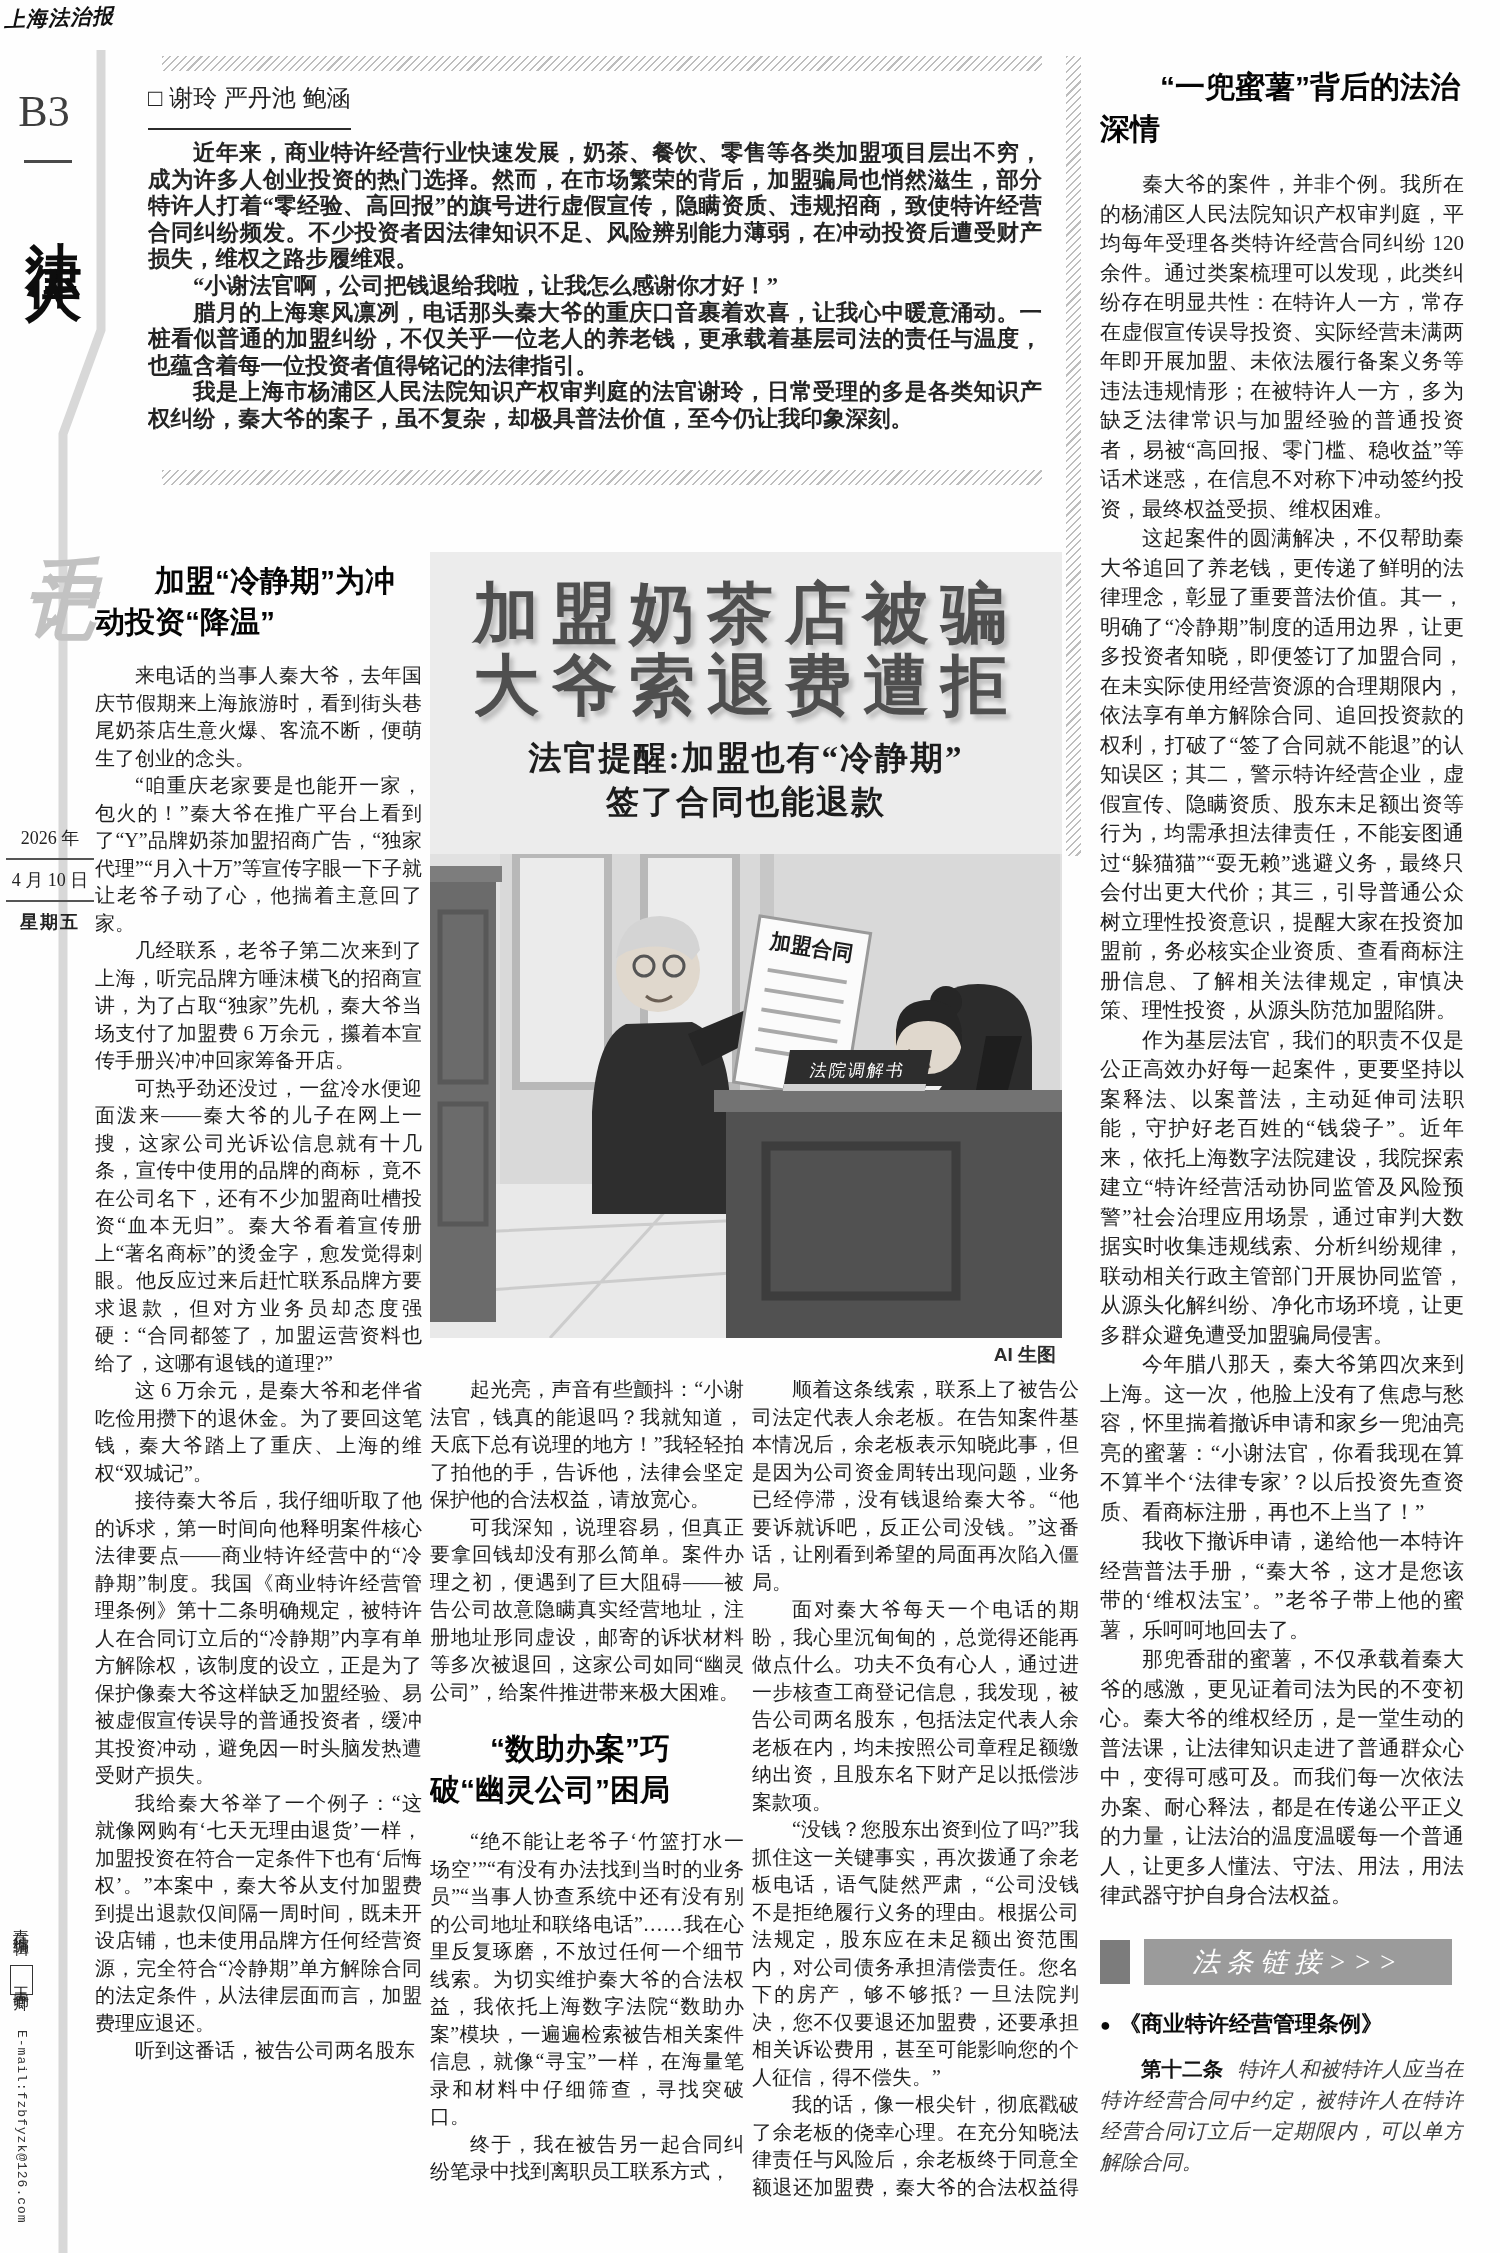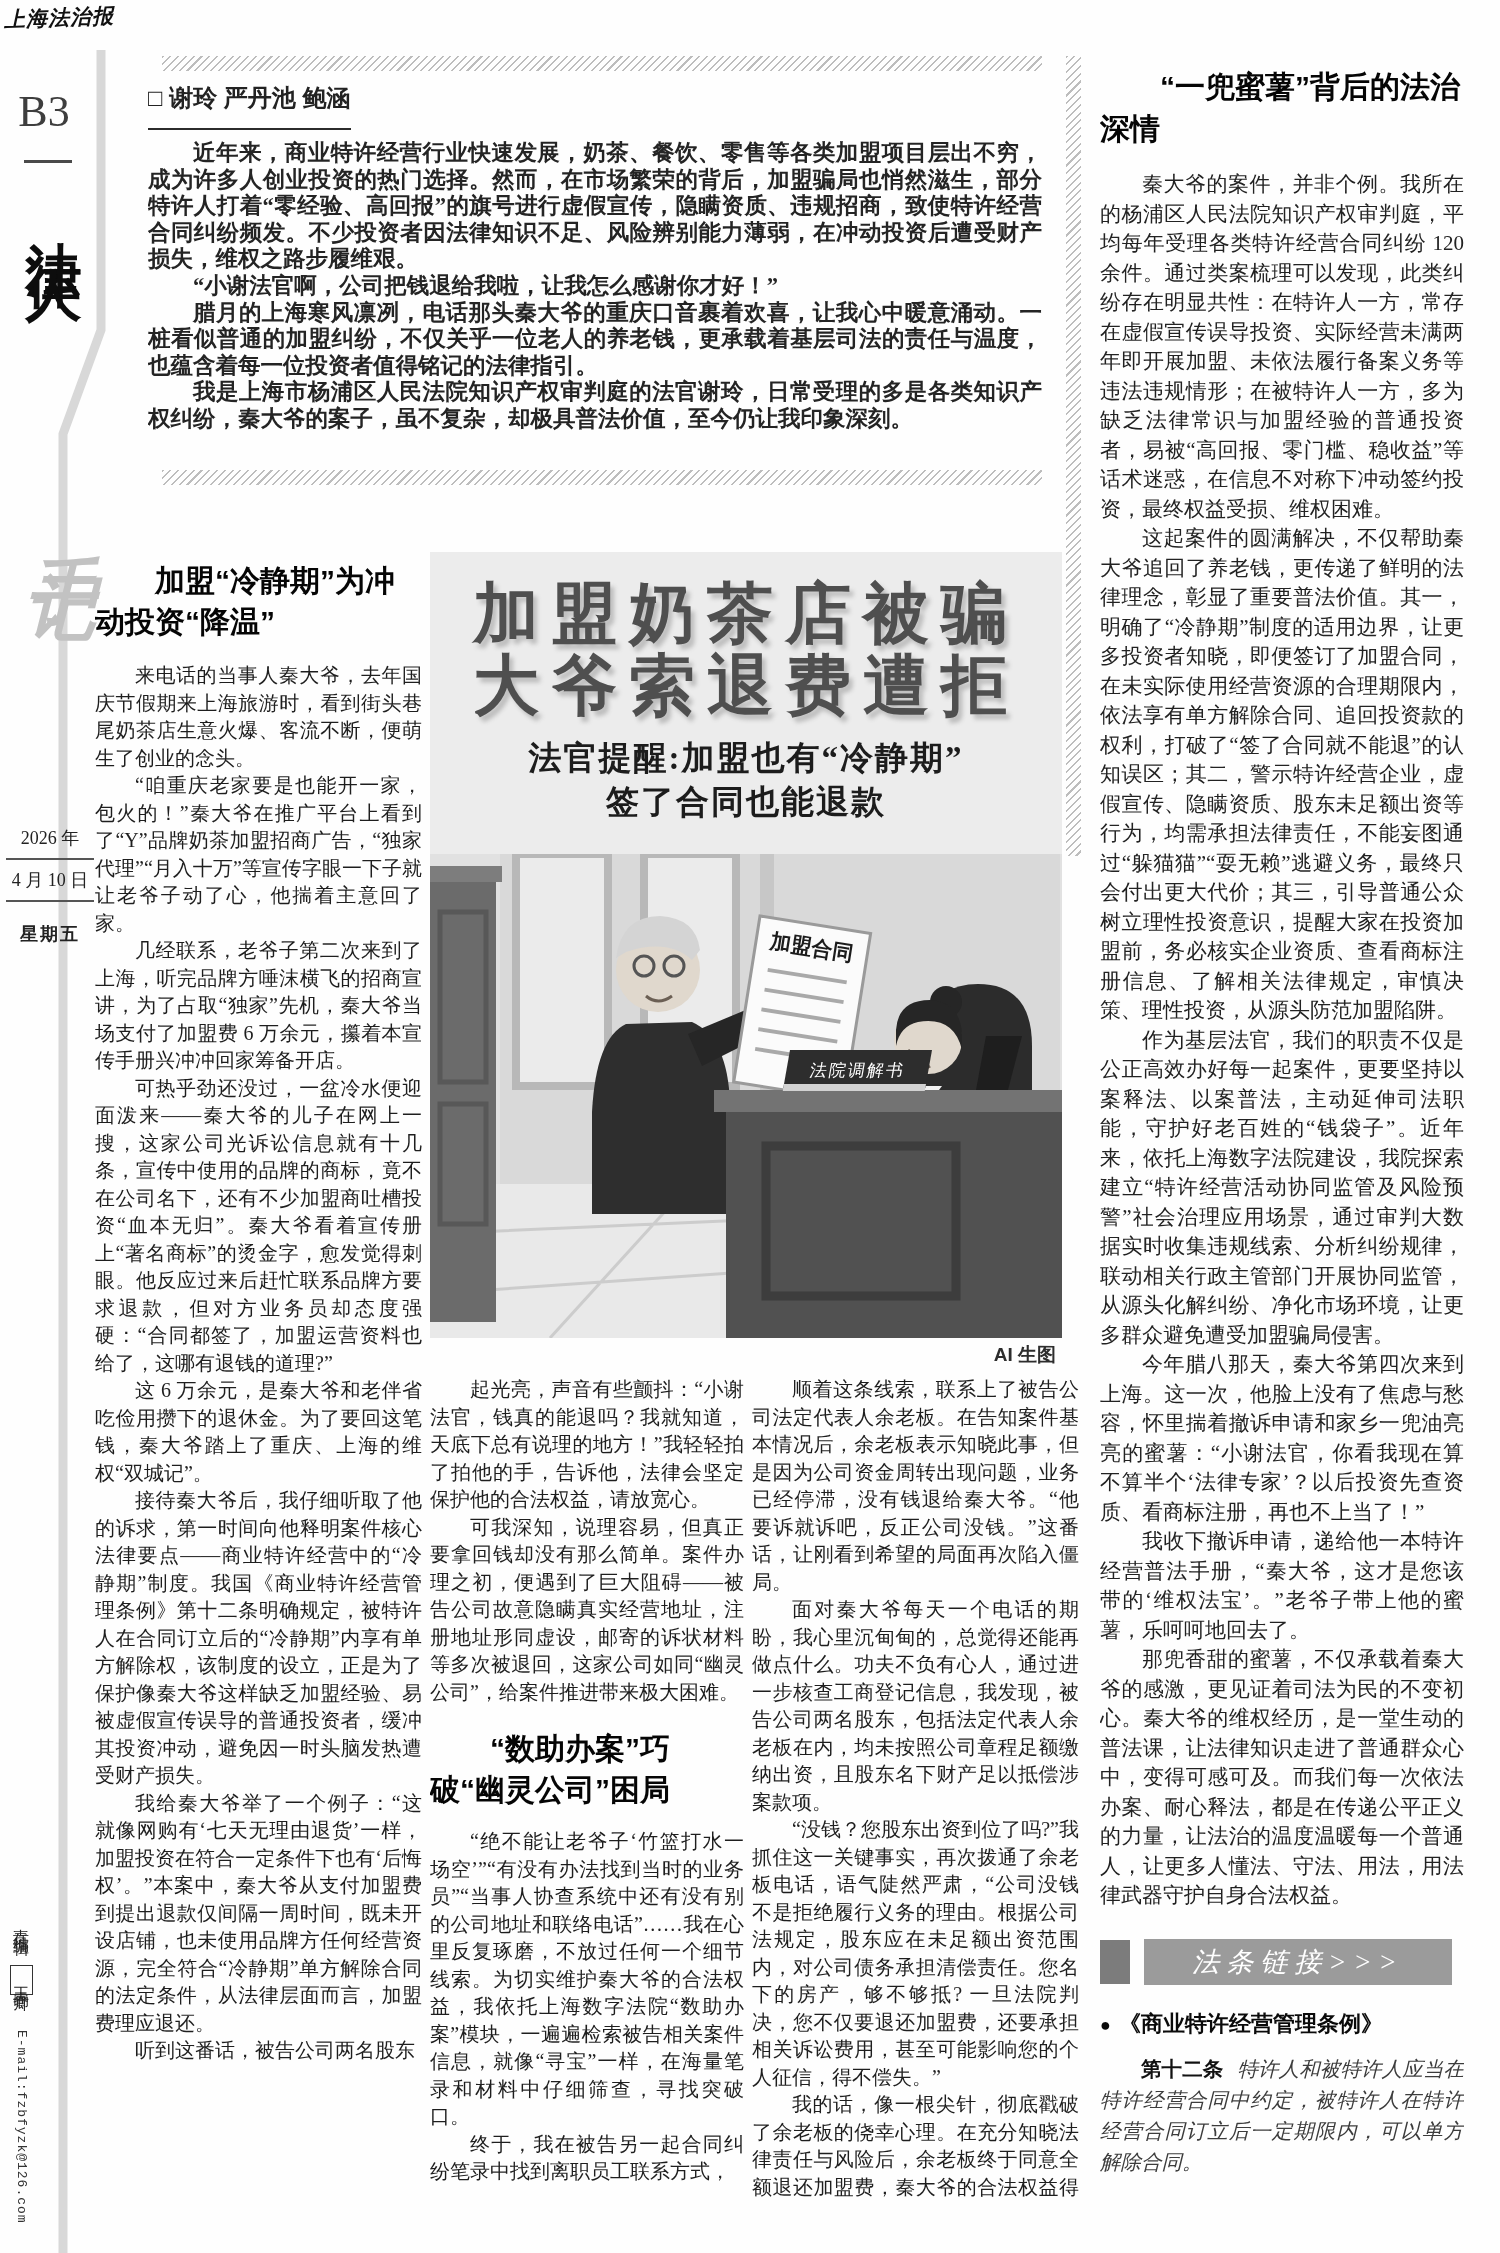"□ 谢玲 严丹池 鲍涵" .byline { font-weight: bold -> normal }
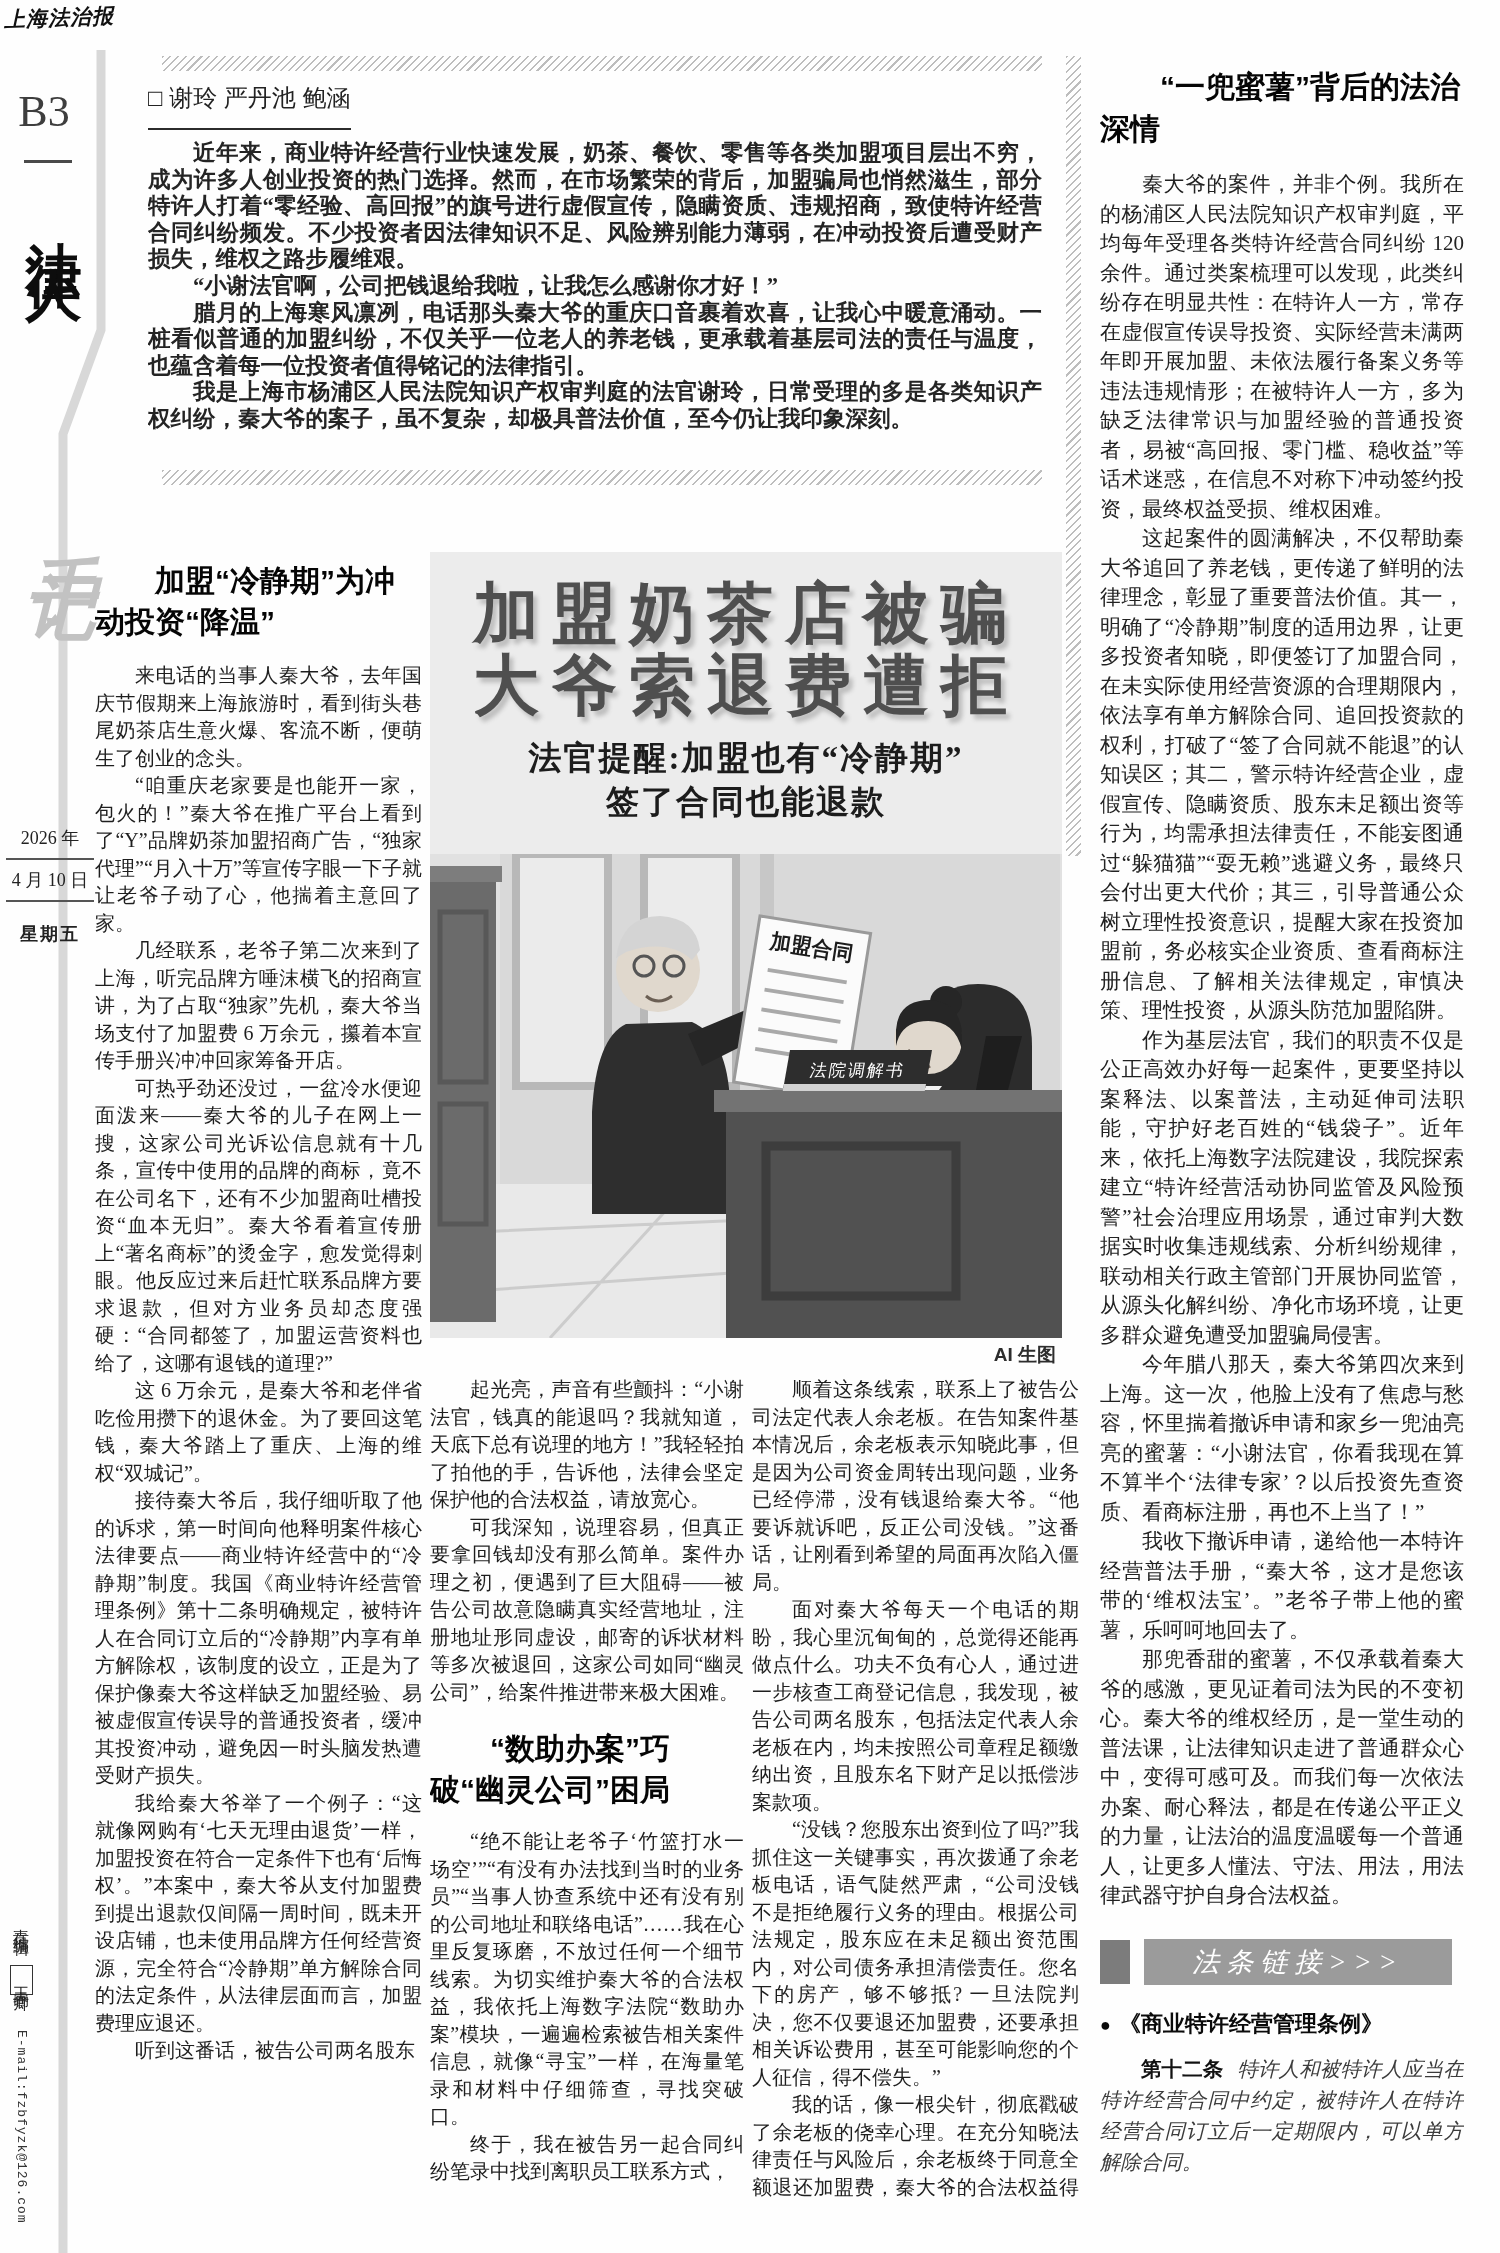"星期五" .mh-dates .d3 { padding-top: 20px -> 8px }
